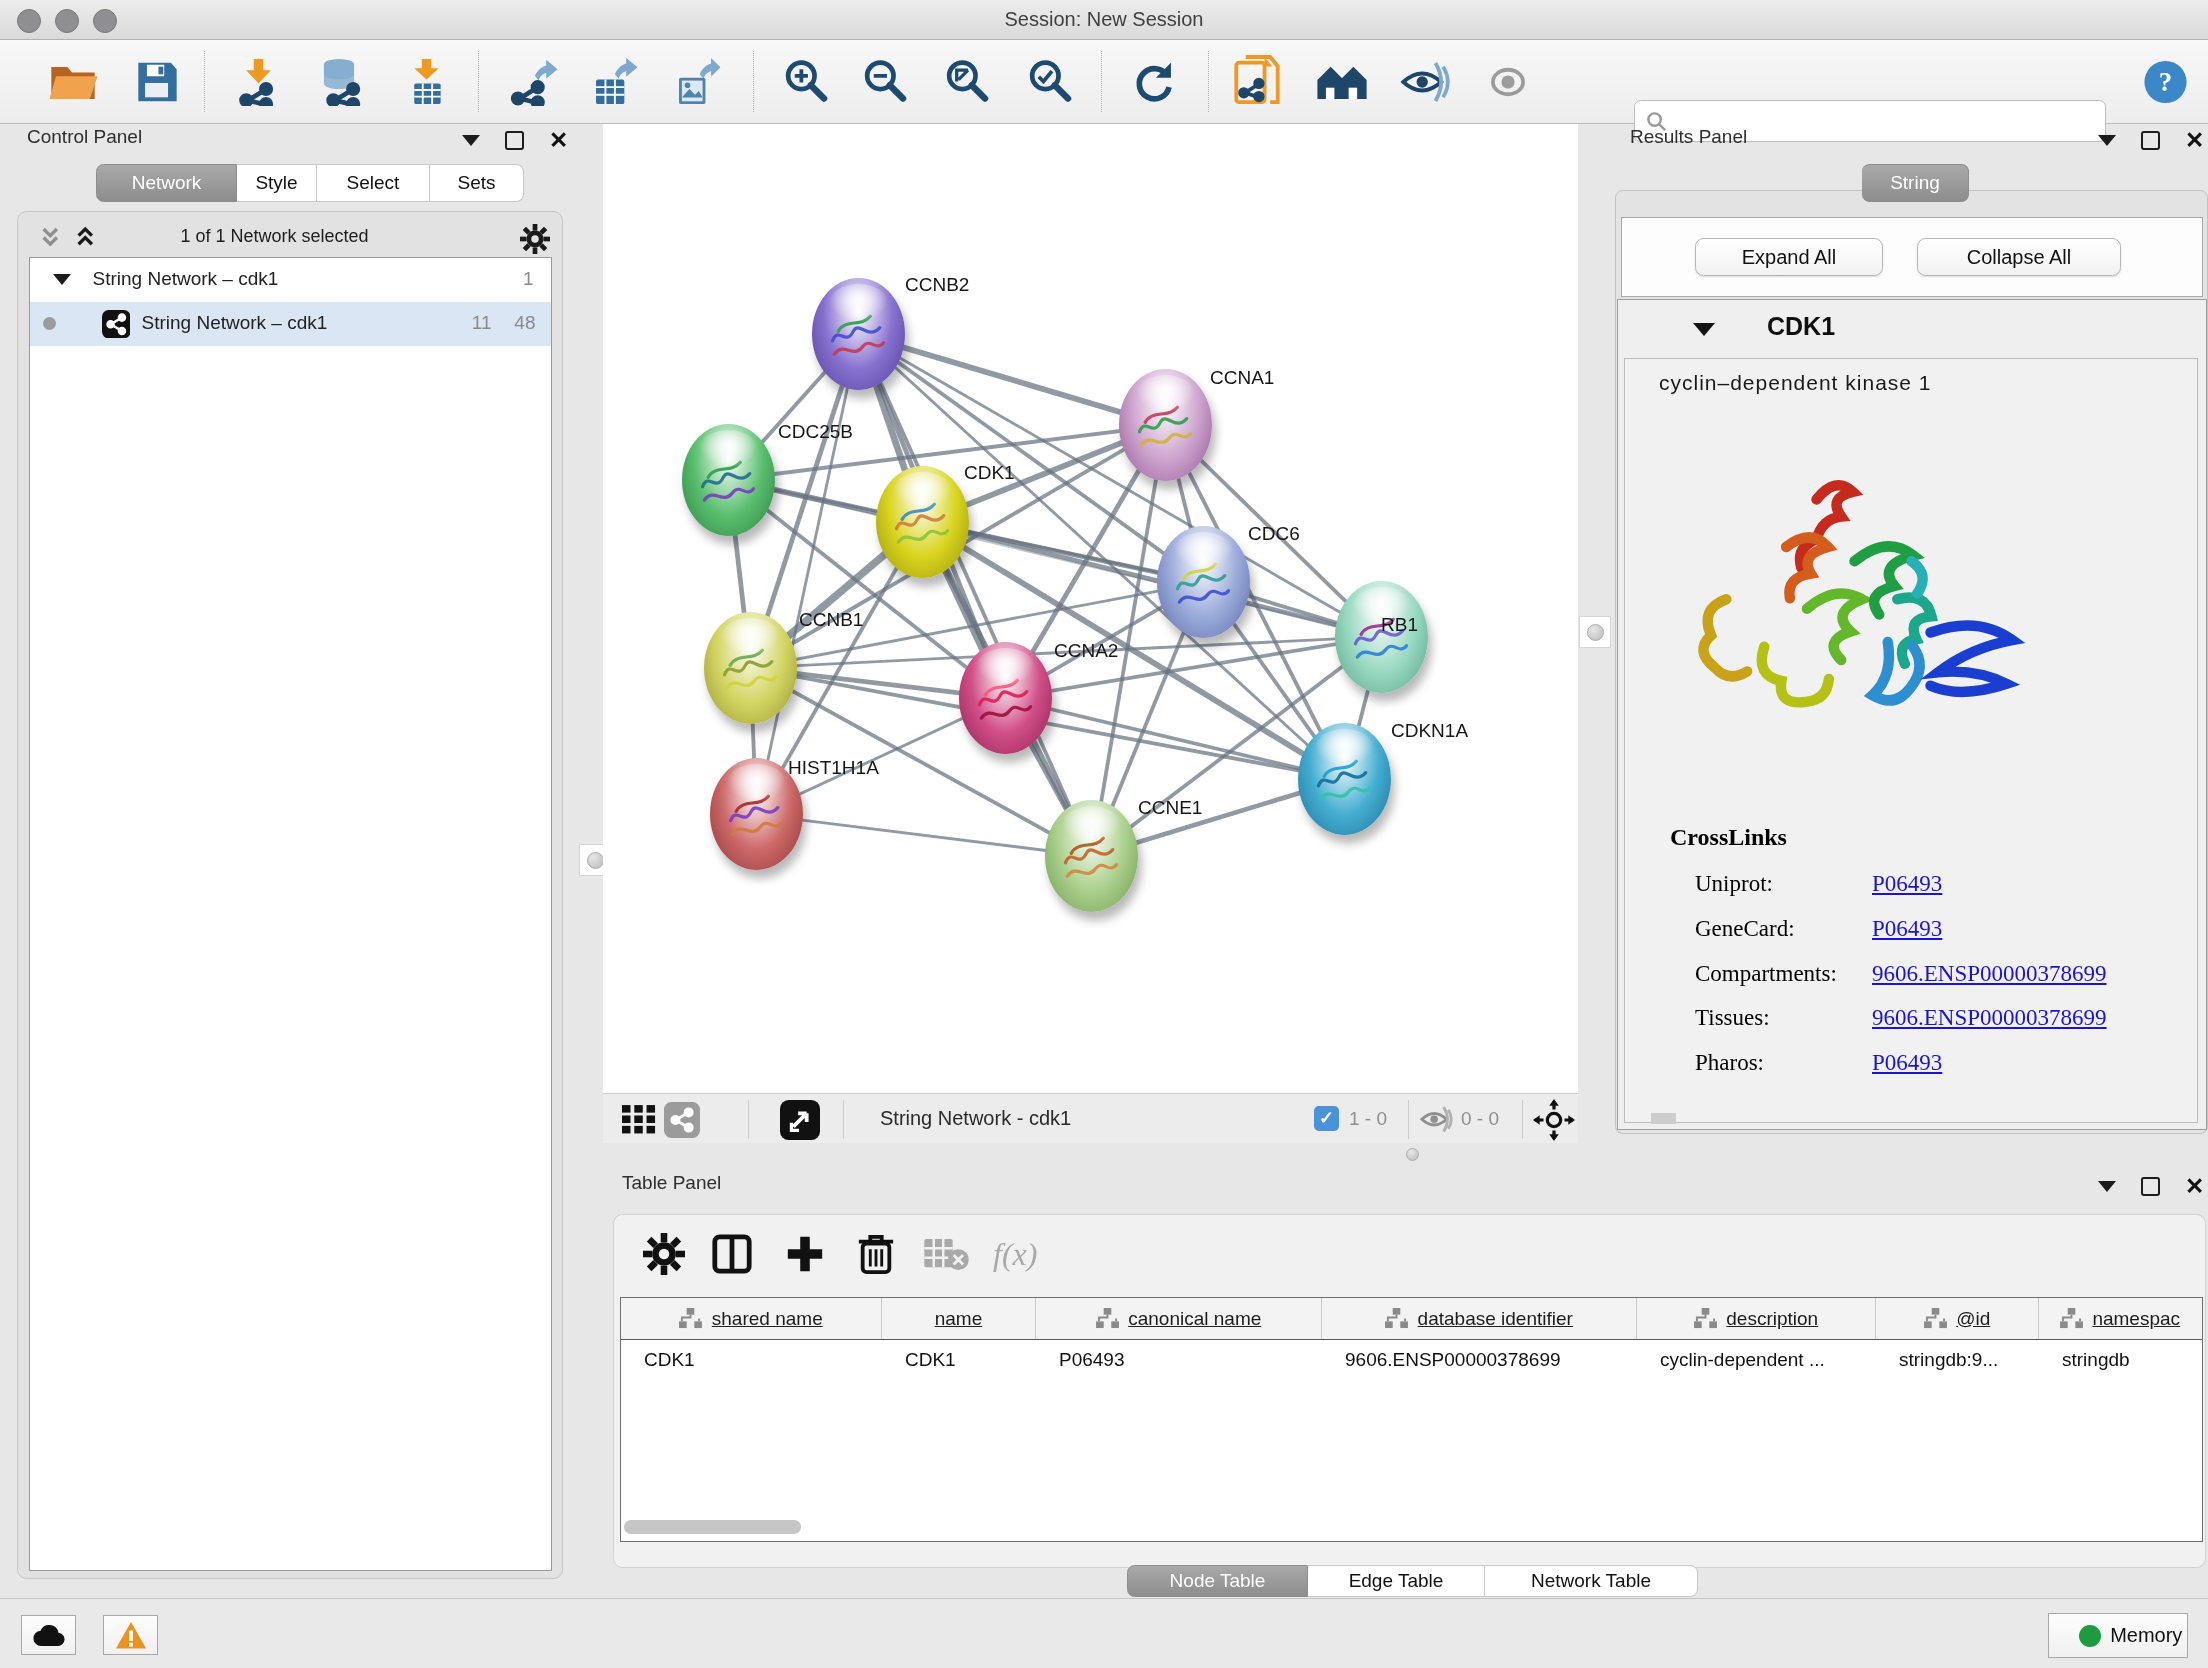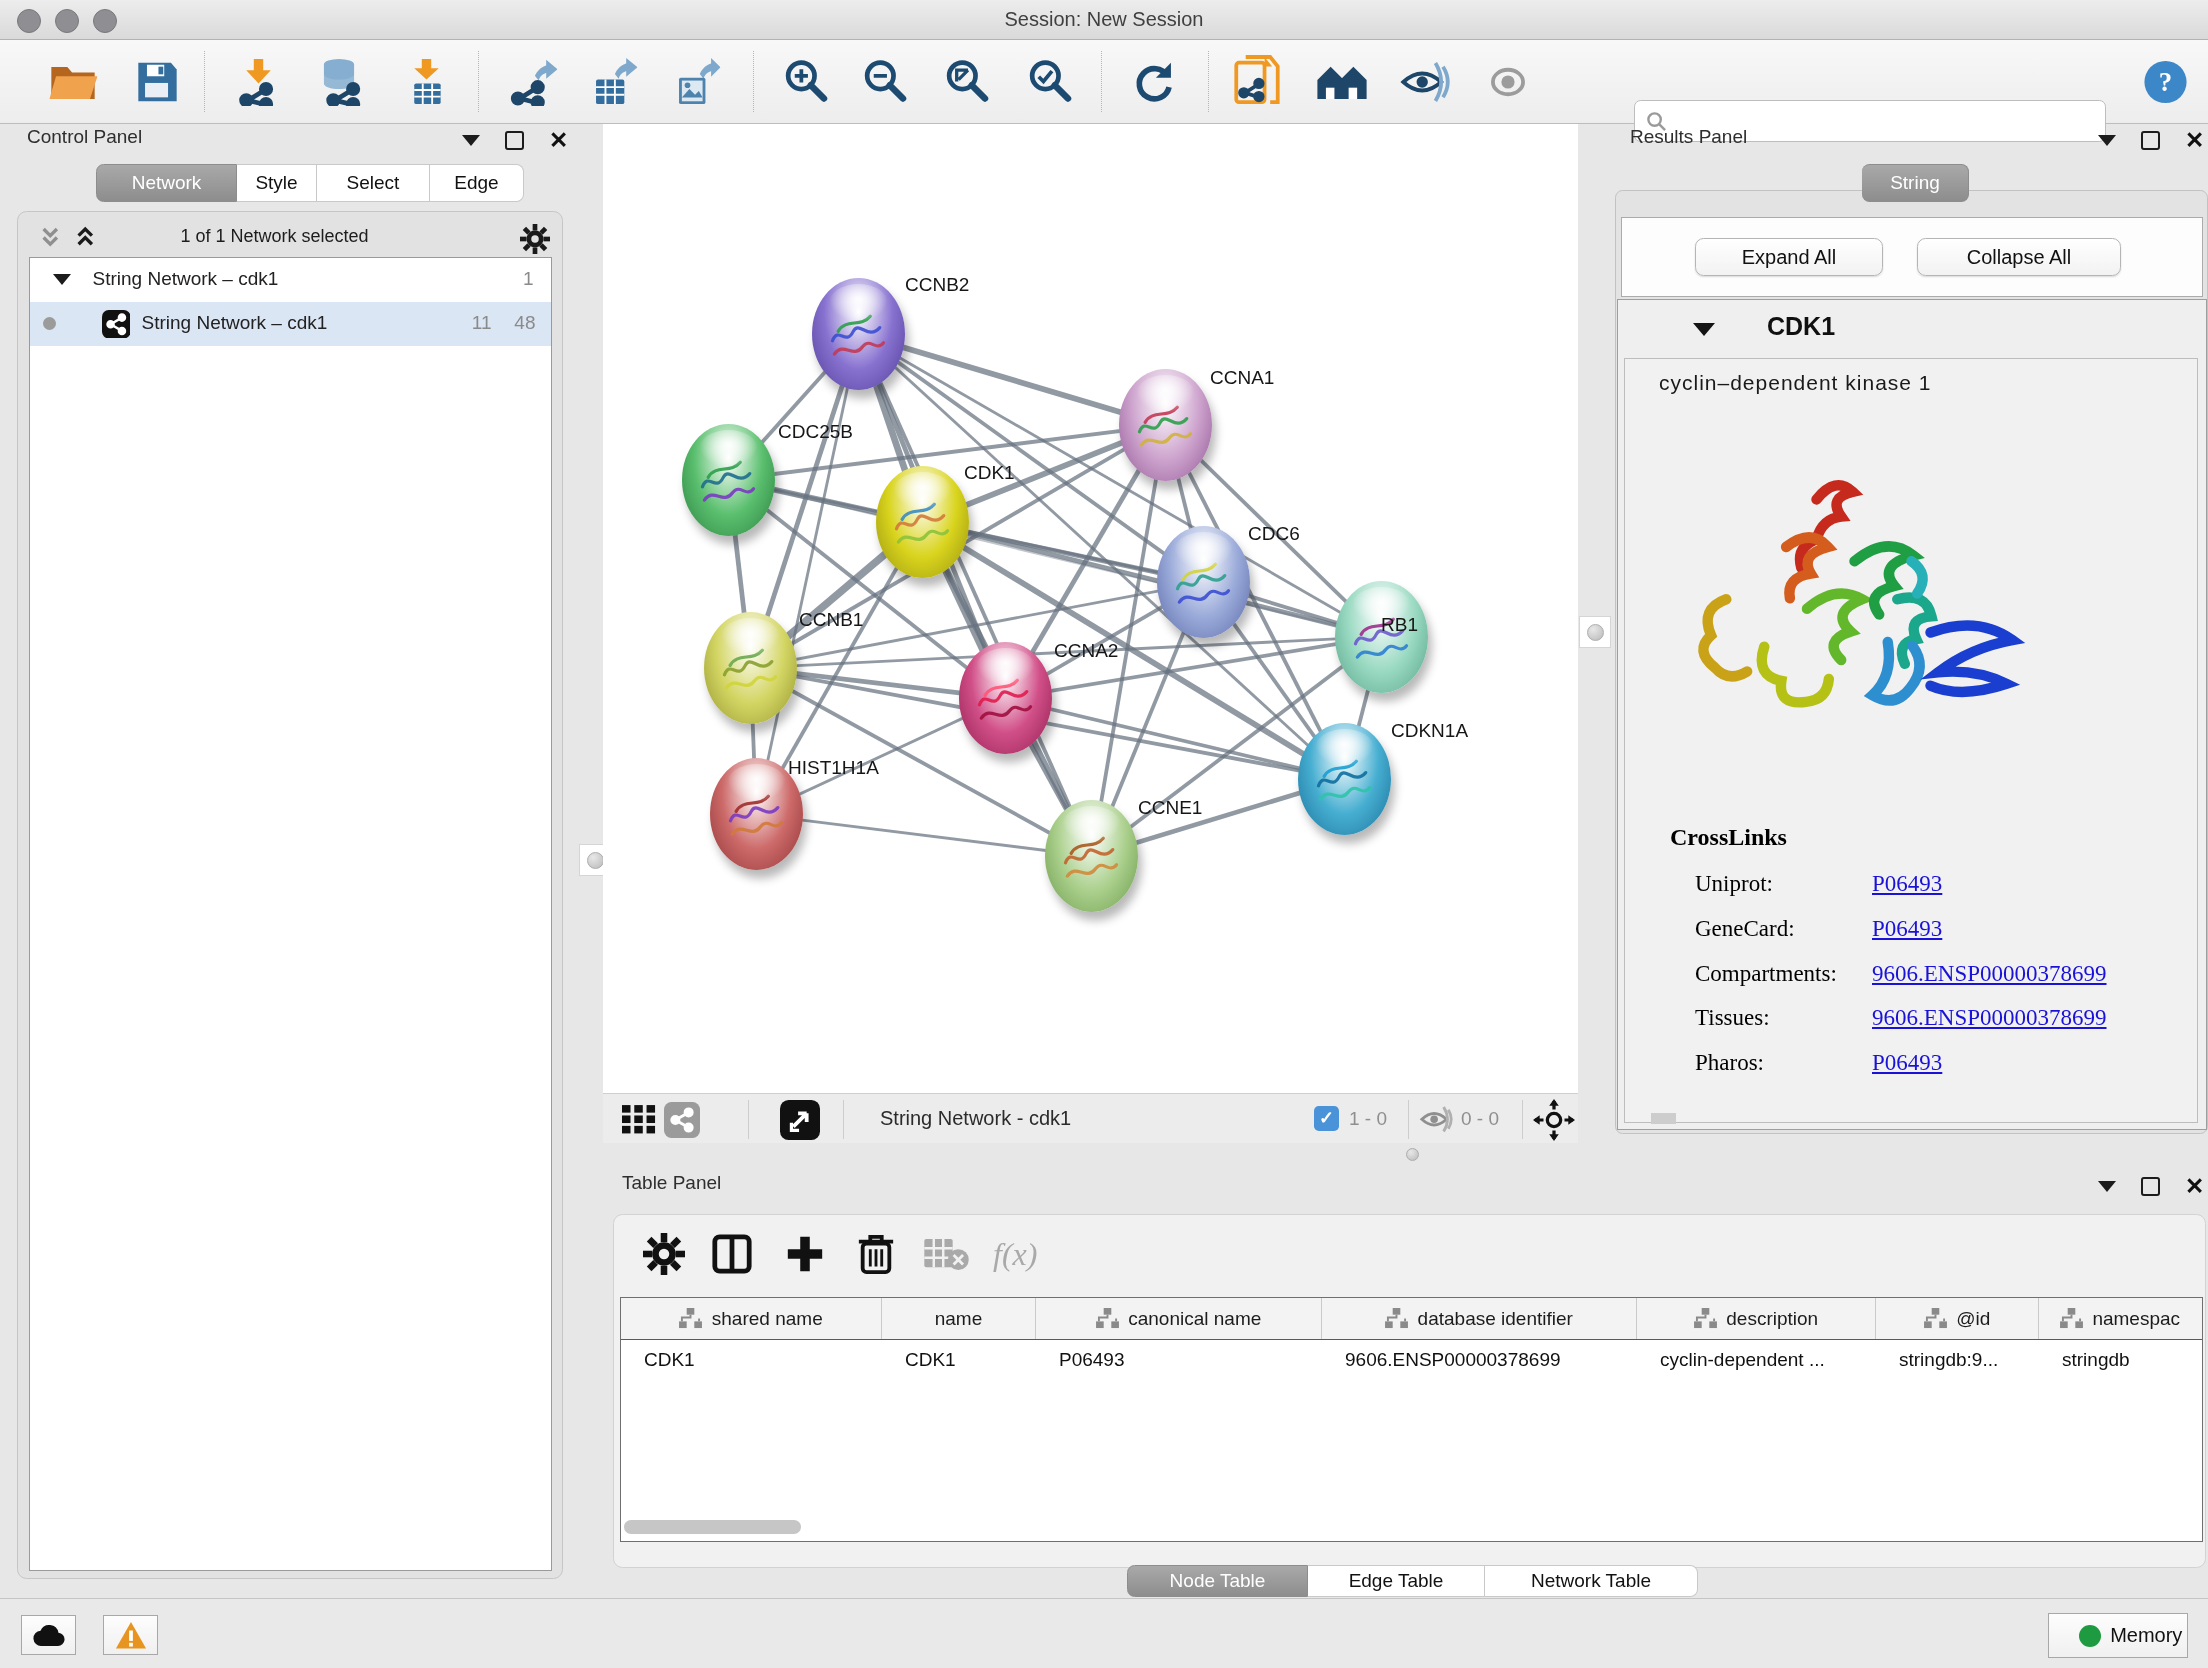"Edge" div.tabbtn { text: Edge -> Sets }
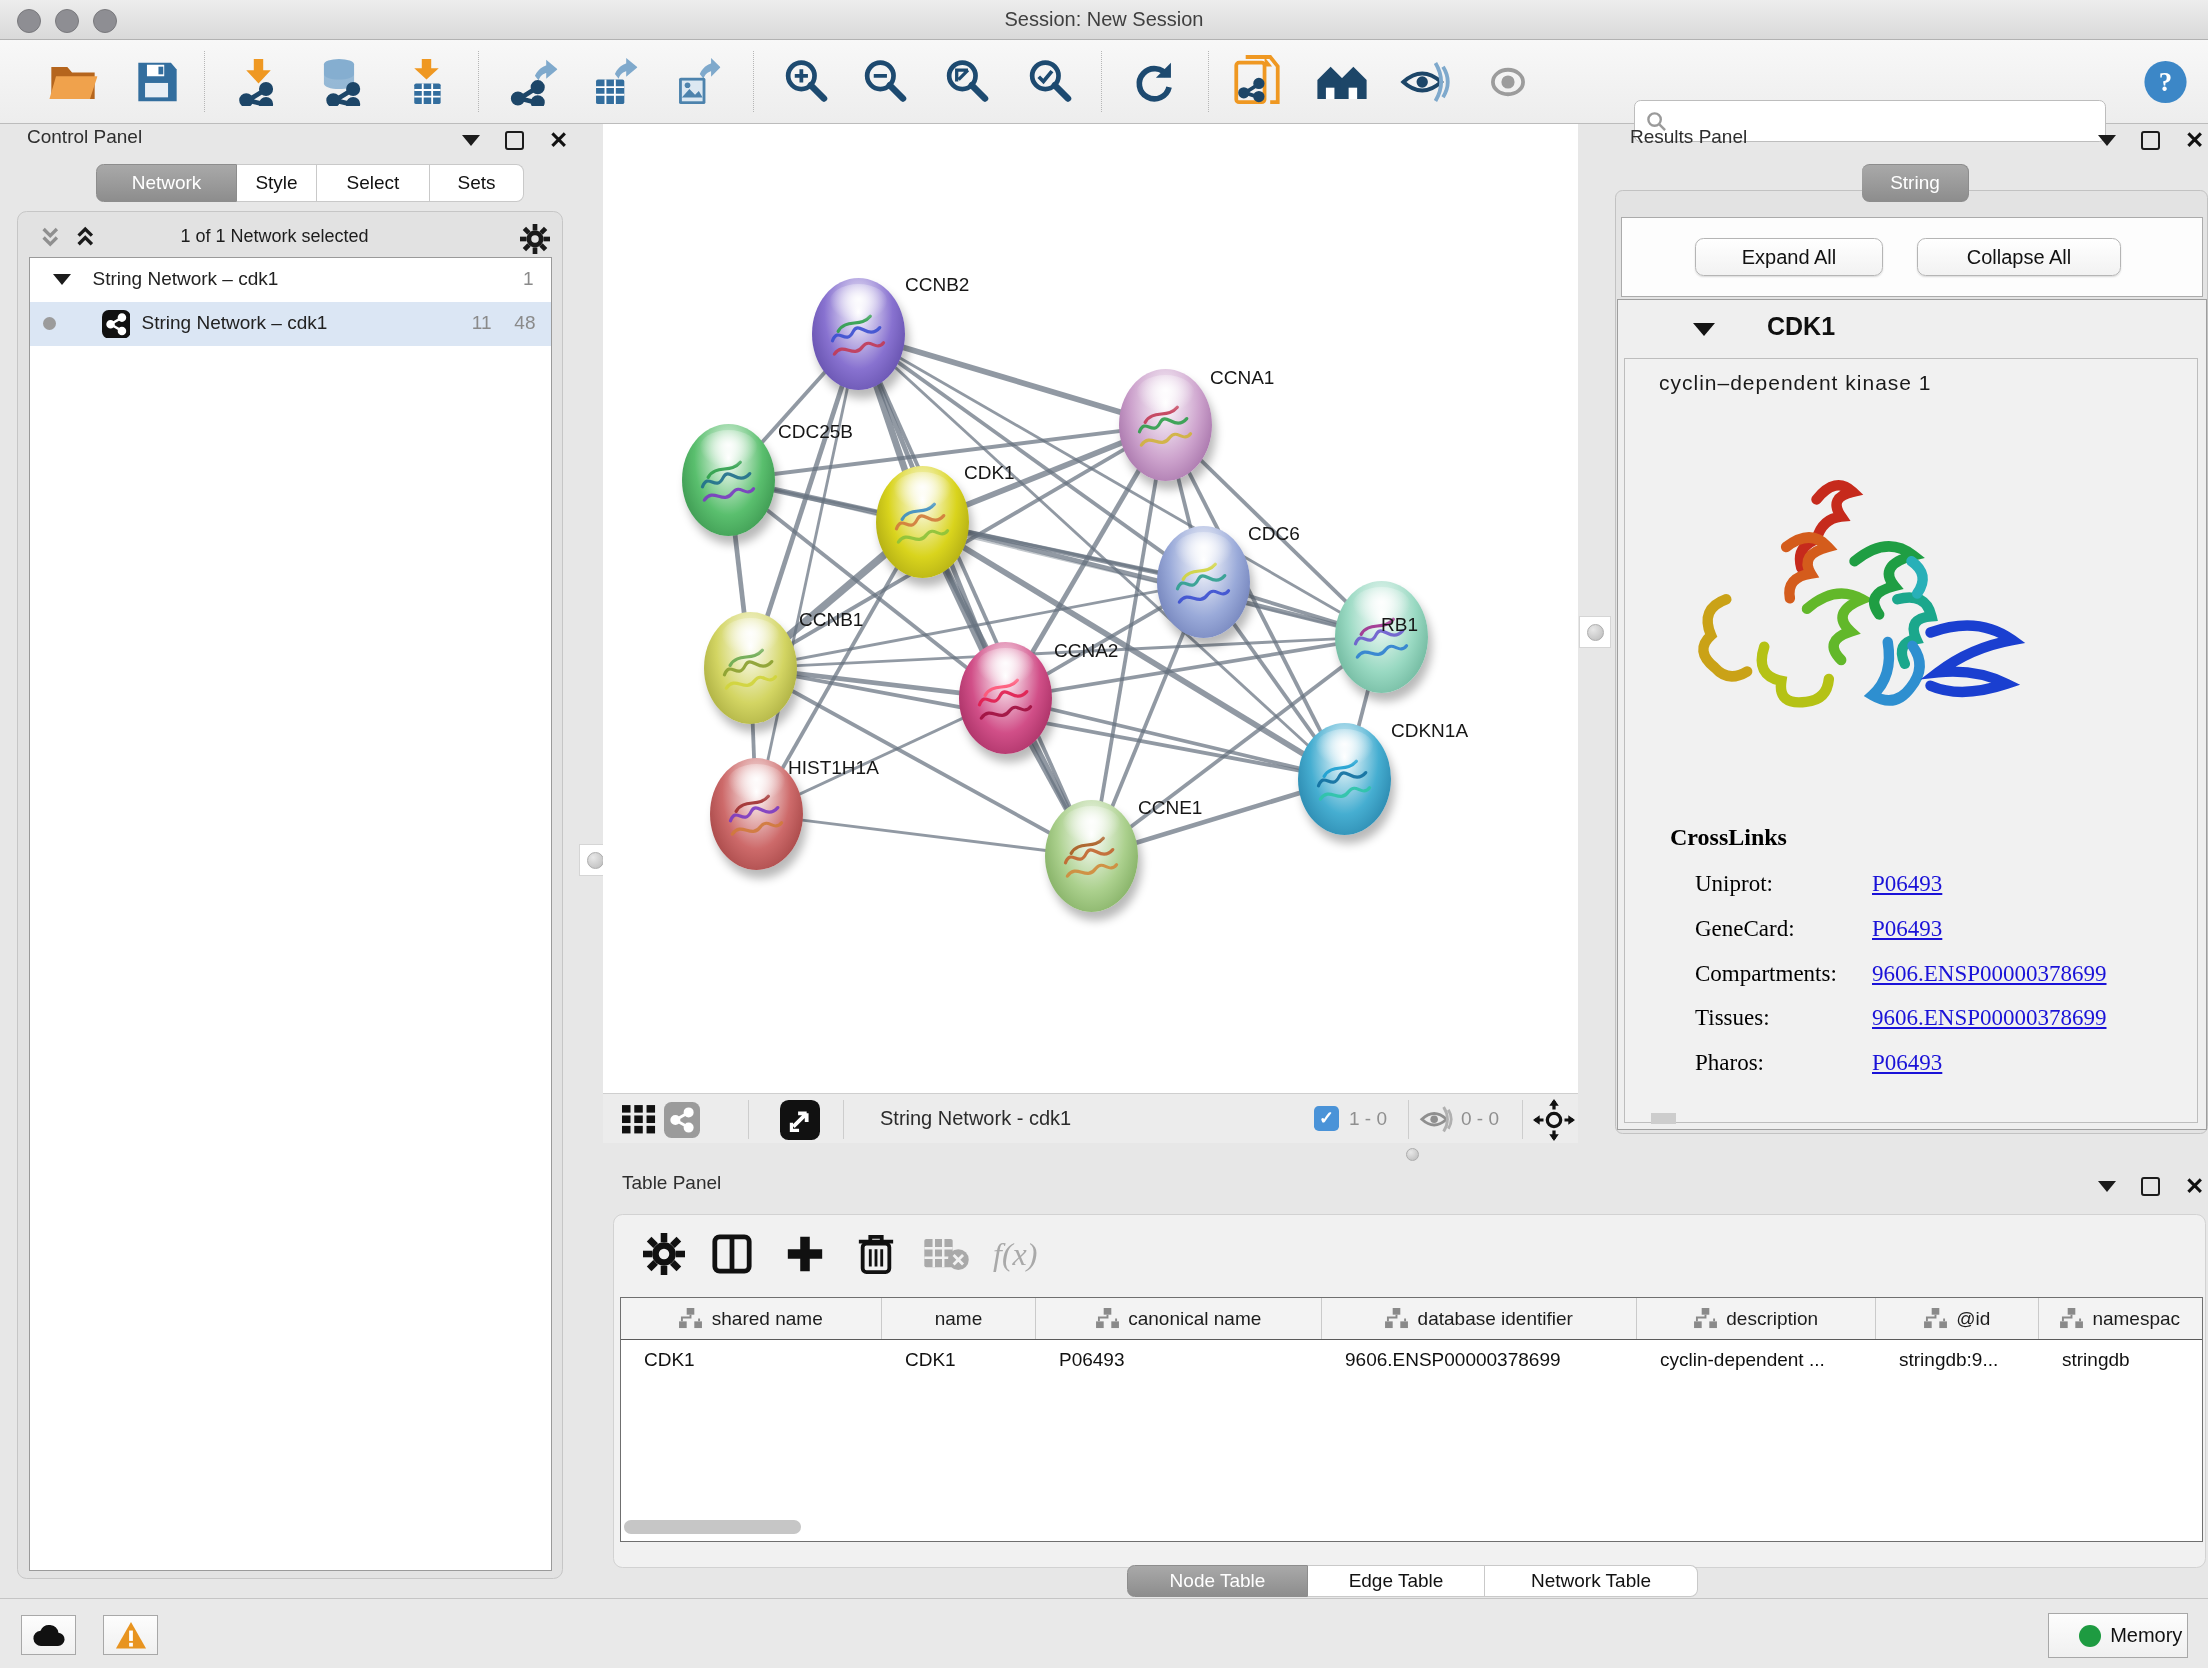"shared name" #tp-header { text-decoration: none -> underline }
